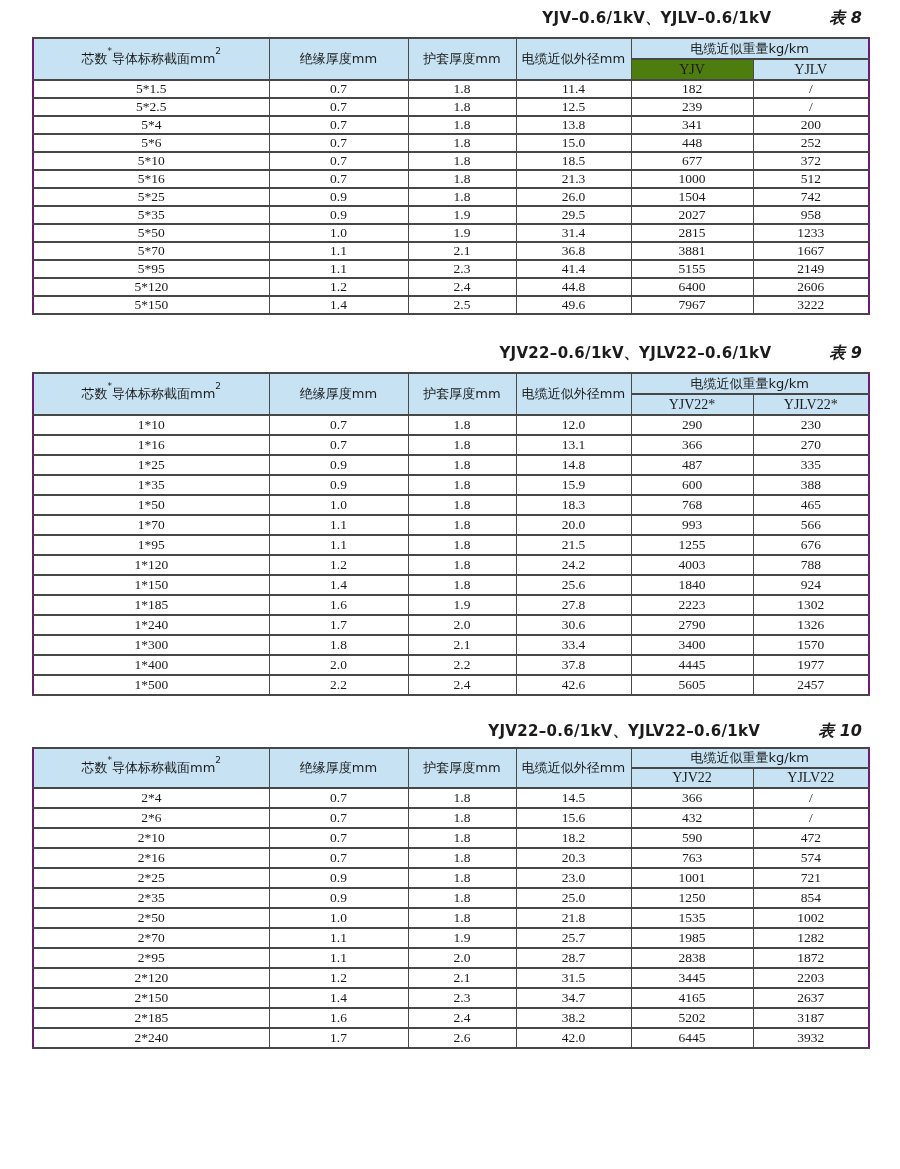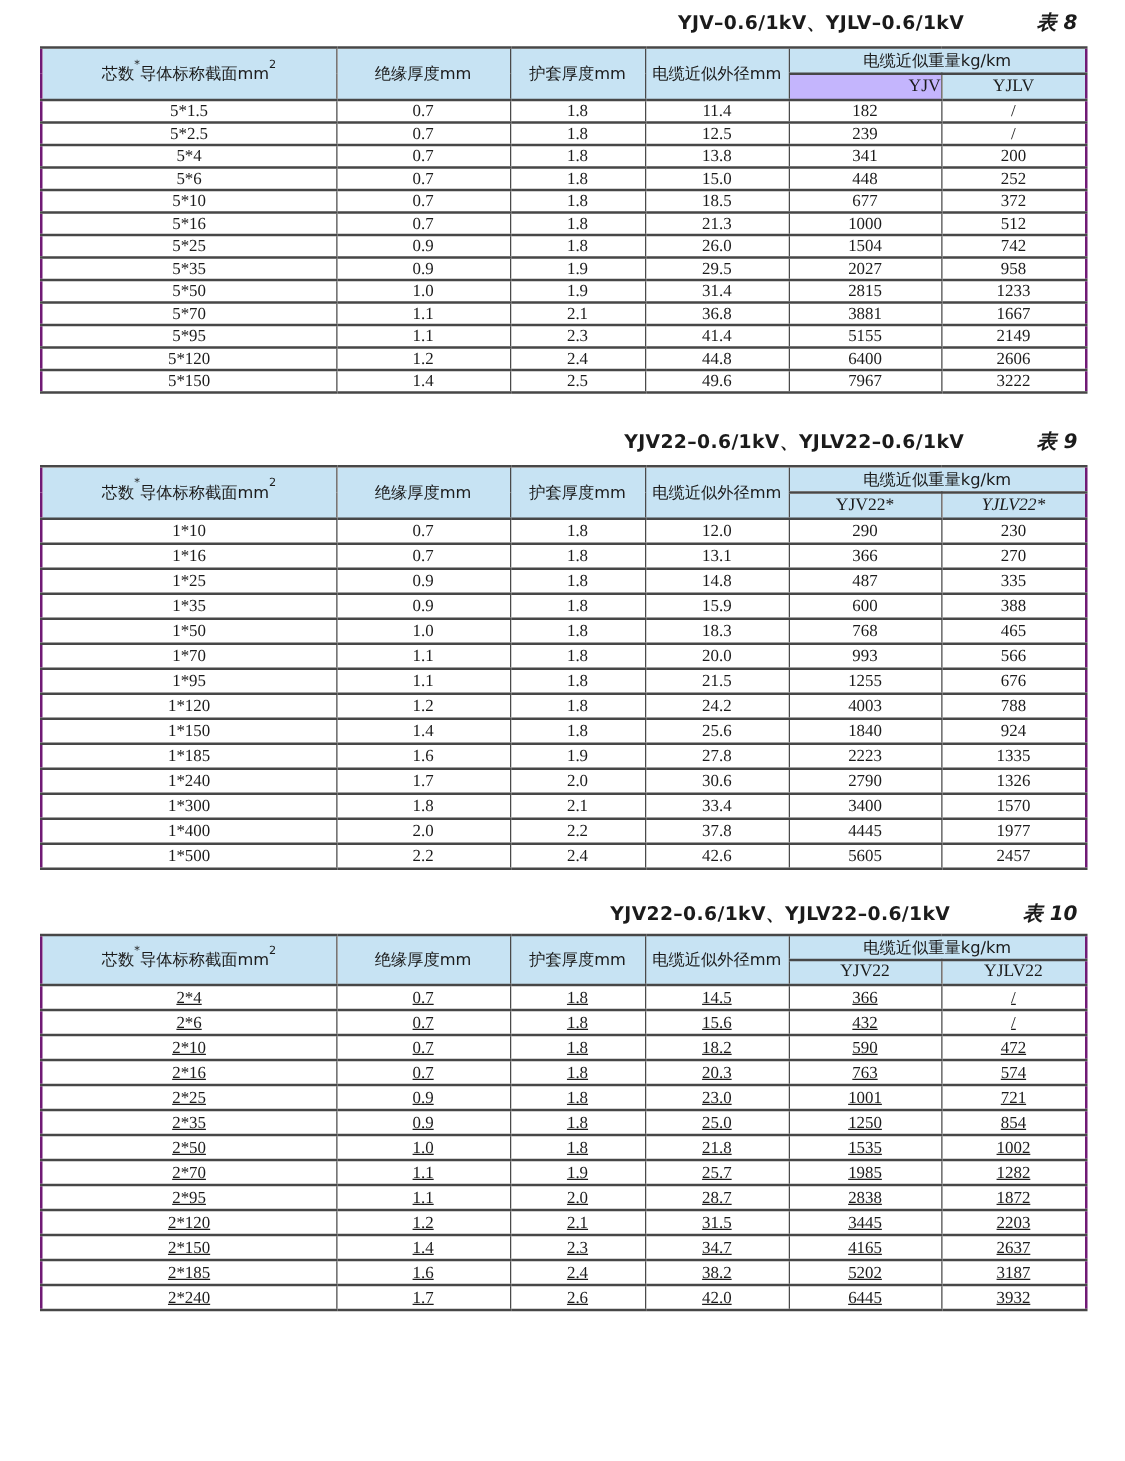"YJV" th.subhead { background: #c4b5fd -> #4d7c0f; text-align: right -> none }
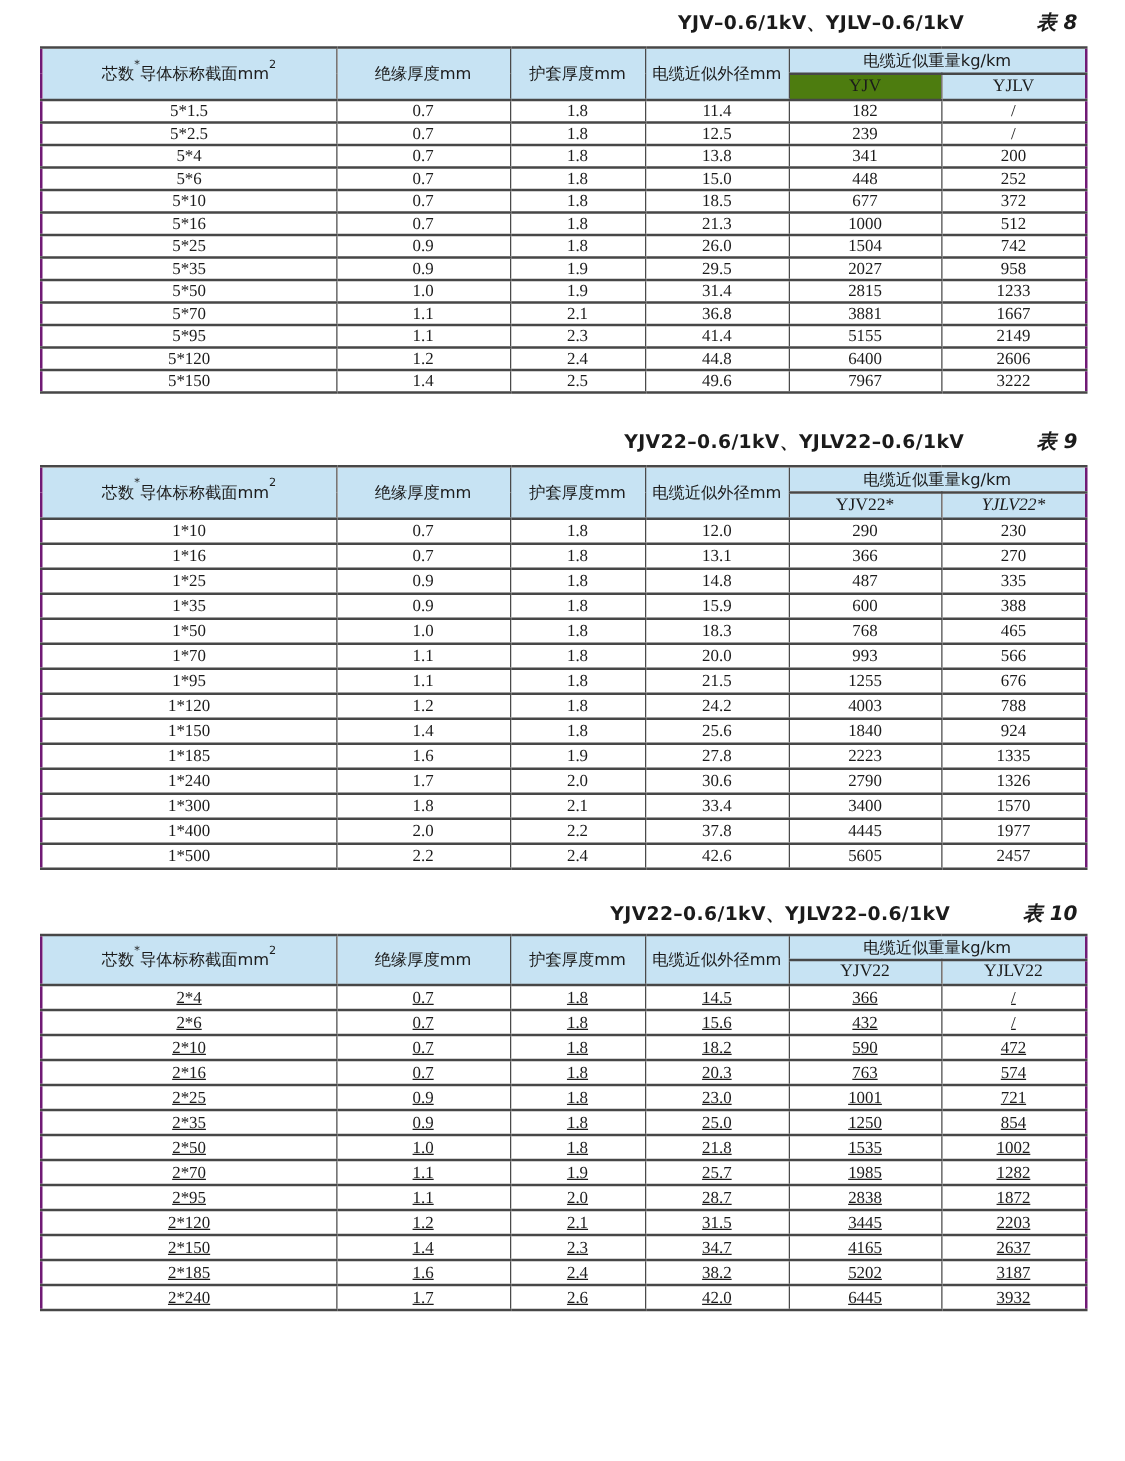"YJLV22*" th.subhead { font-style: italic -> none }
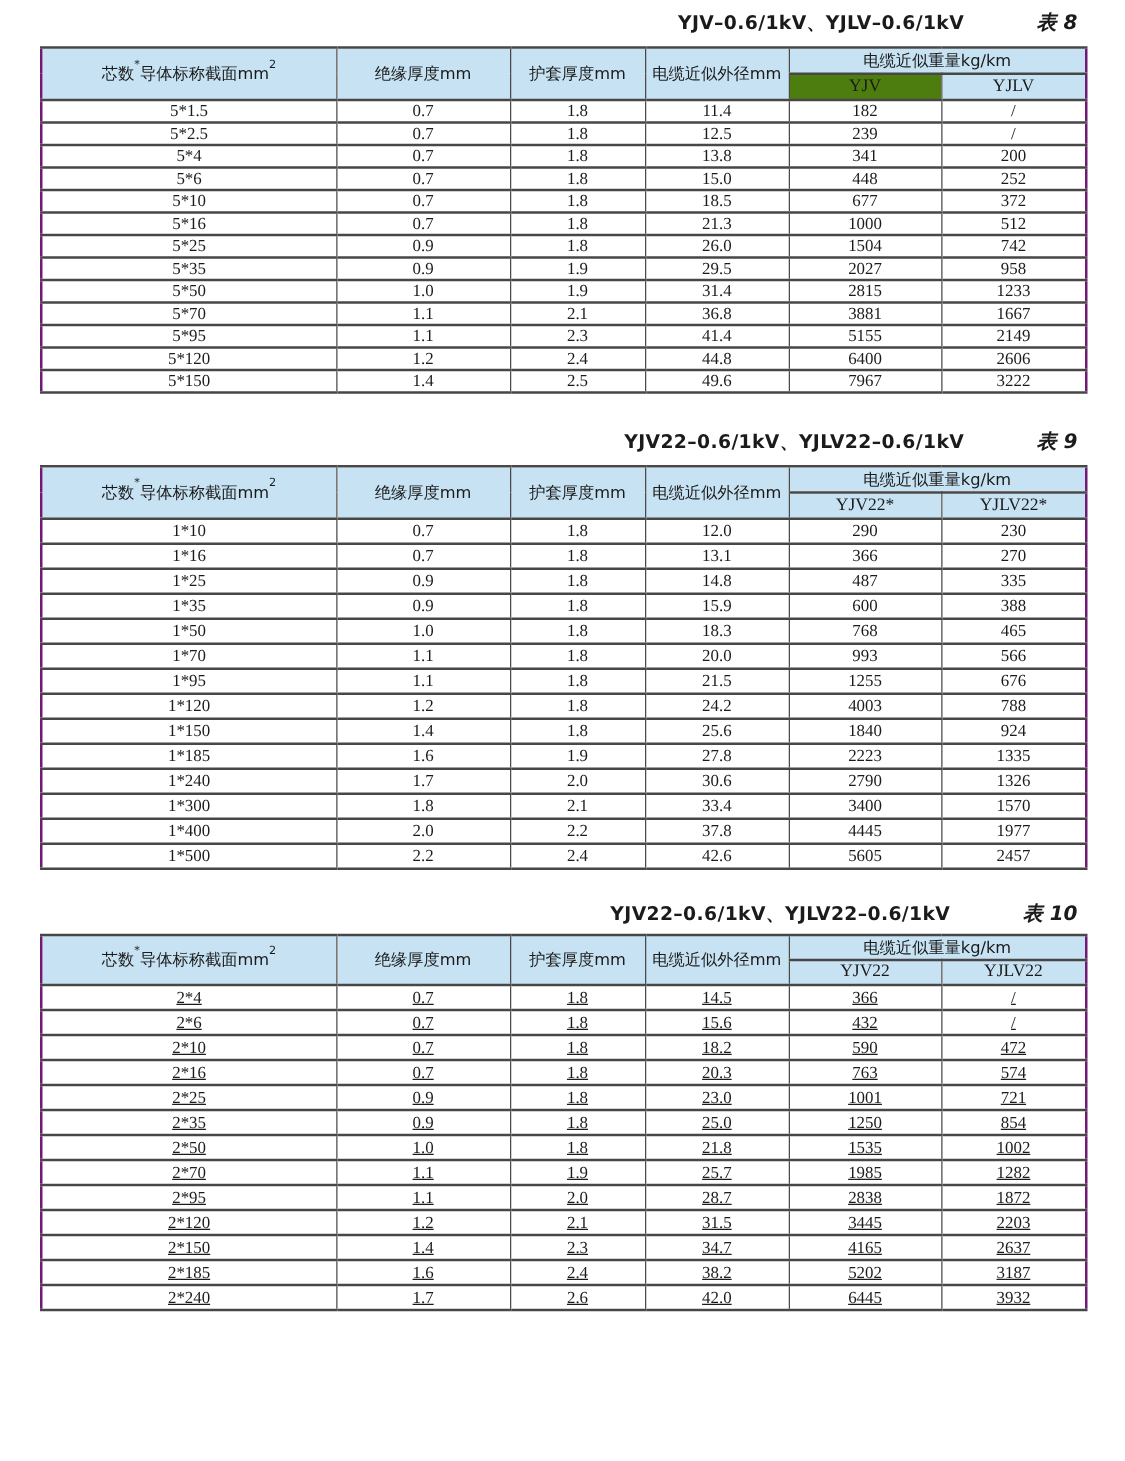"1335" td { text: 1335 -> 1302 }
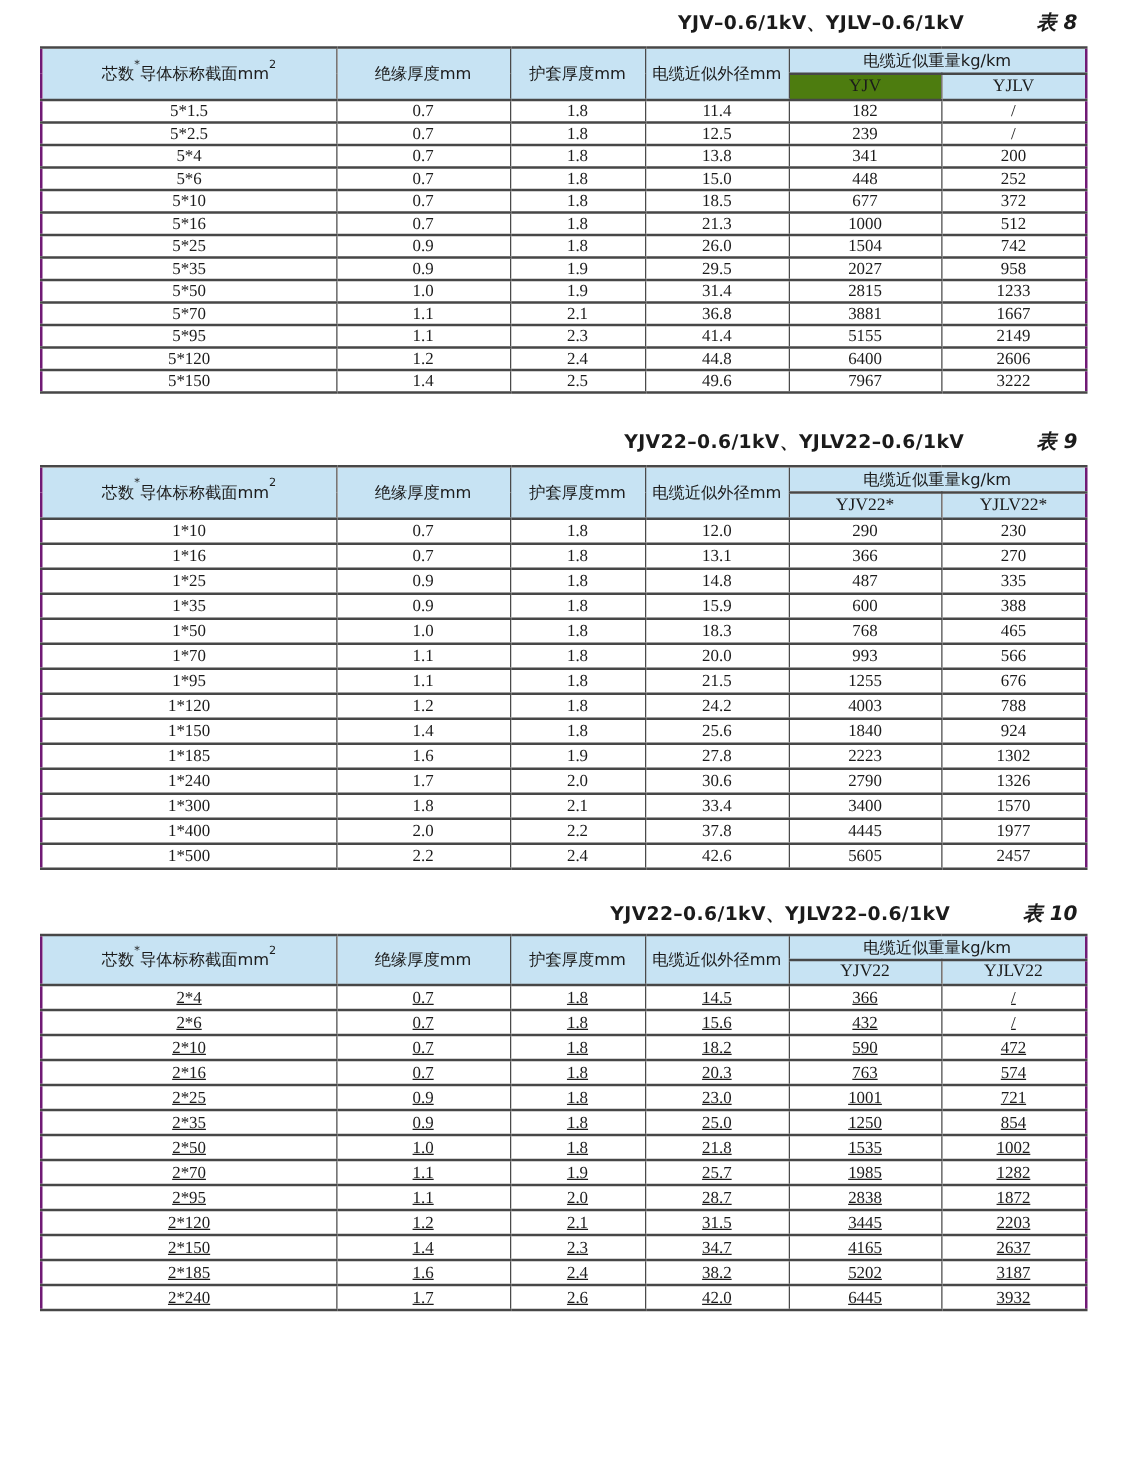"2*4" .t10 tbody tr { text-decoration: underline -> none }
